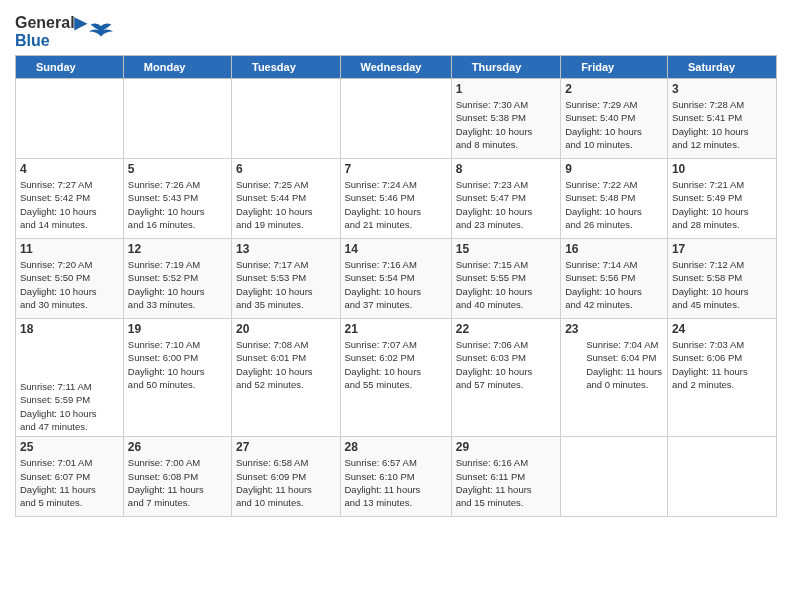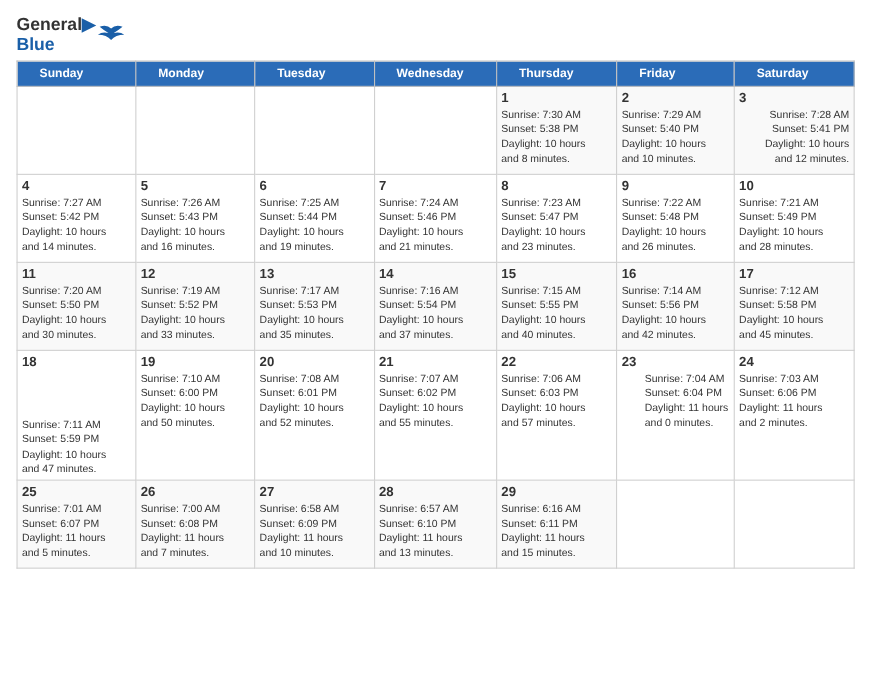"Sunrise: 7:28 AM" div.day-info { text-align: right -> none }
